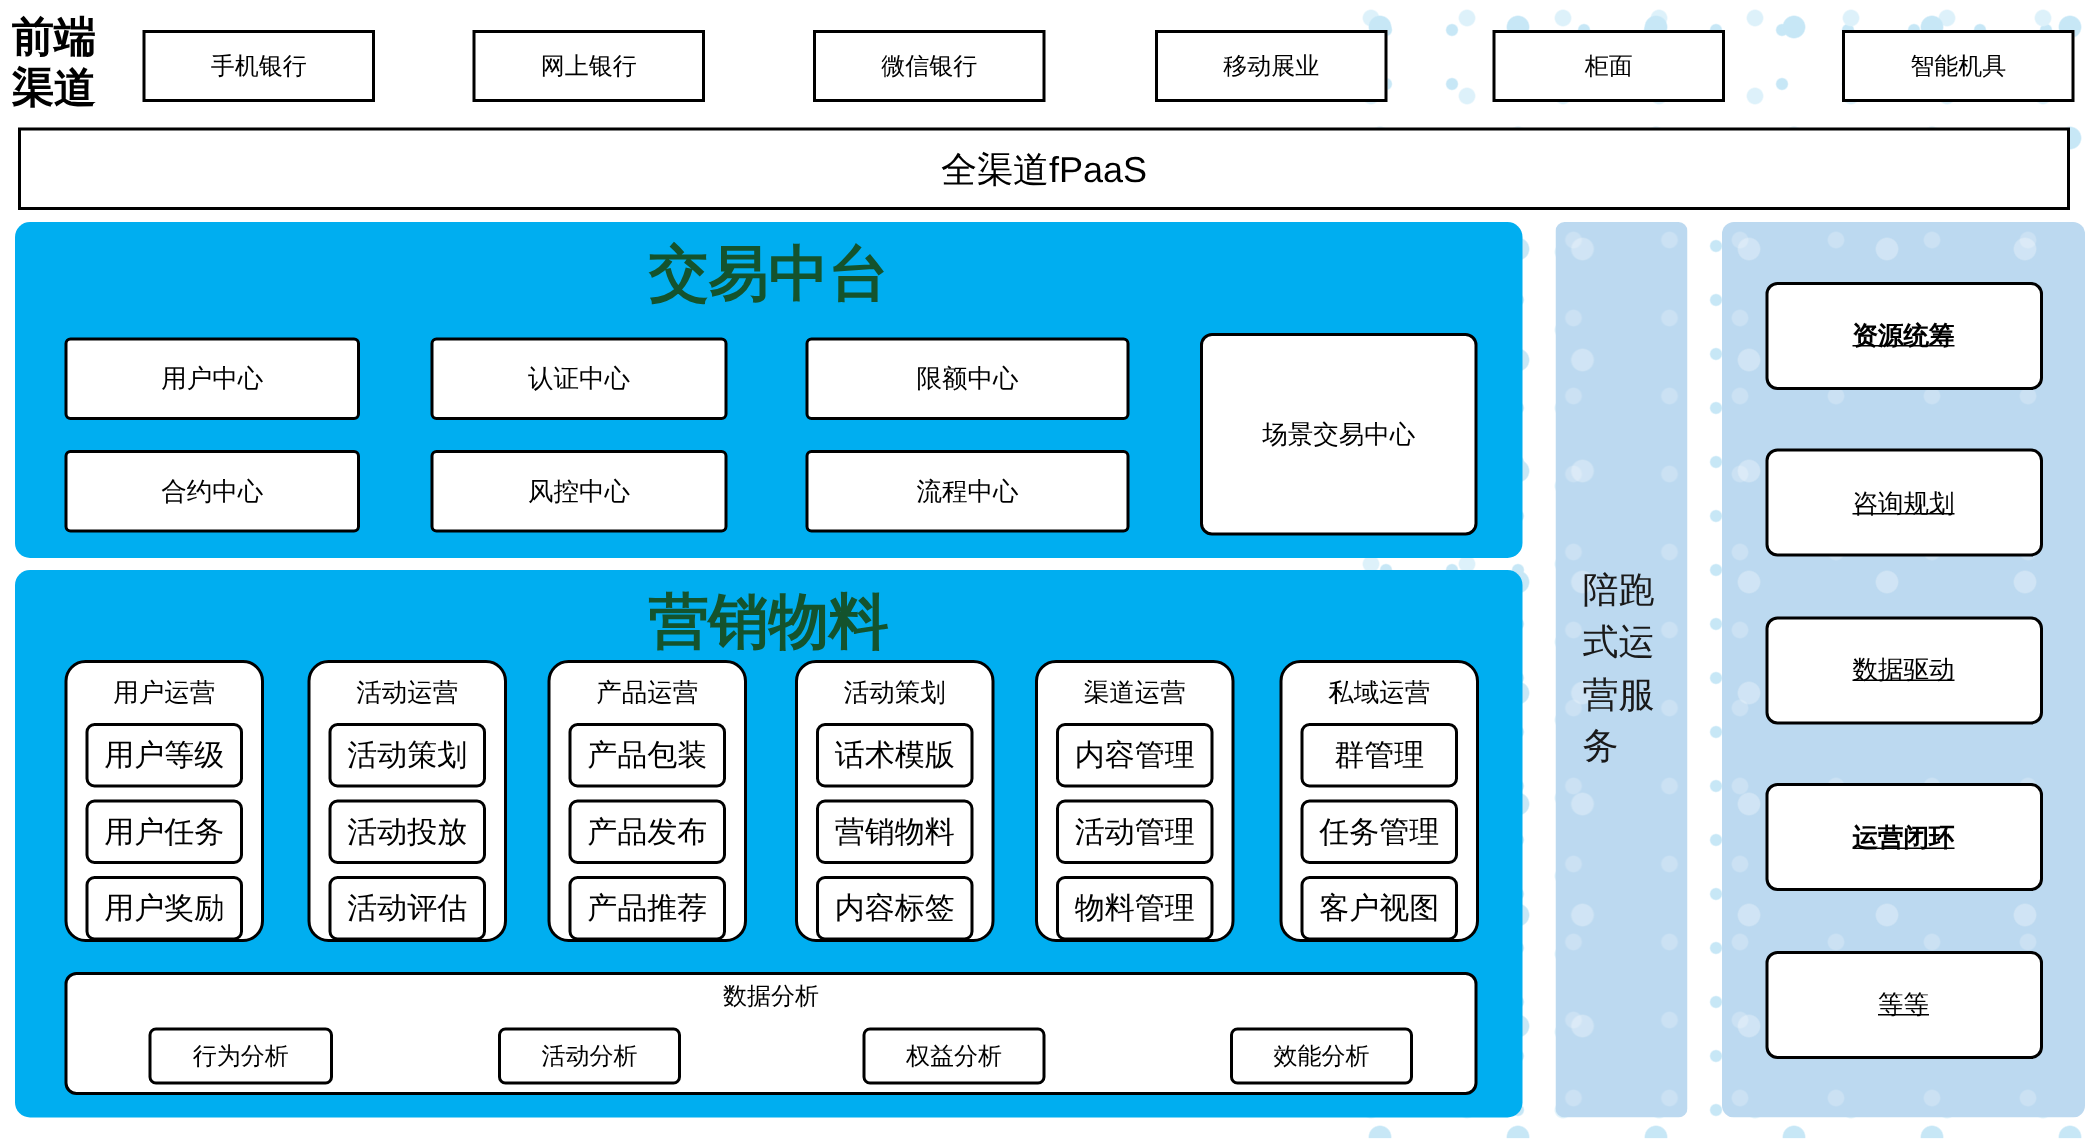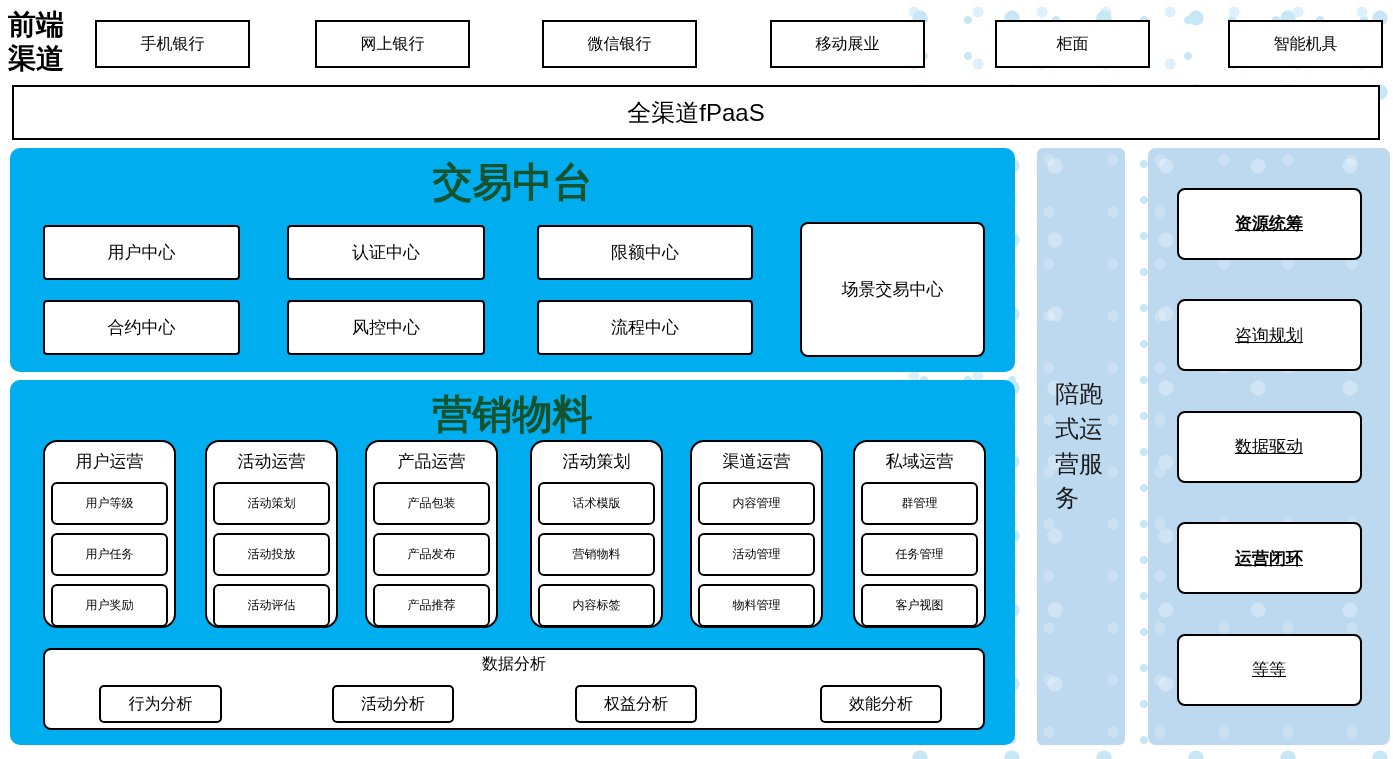"用户等级" .gitem { font-size: 12px -> 20px; width: 117px -> 105px }
